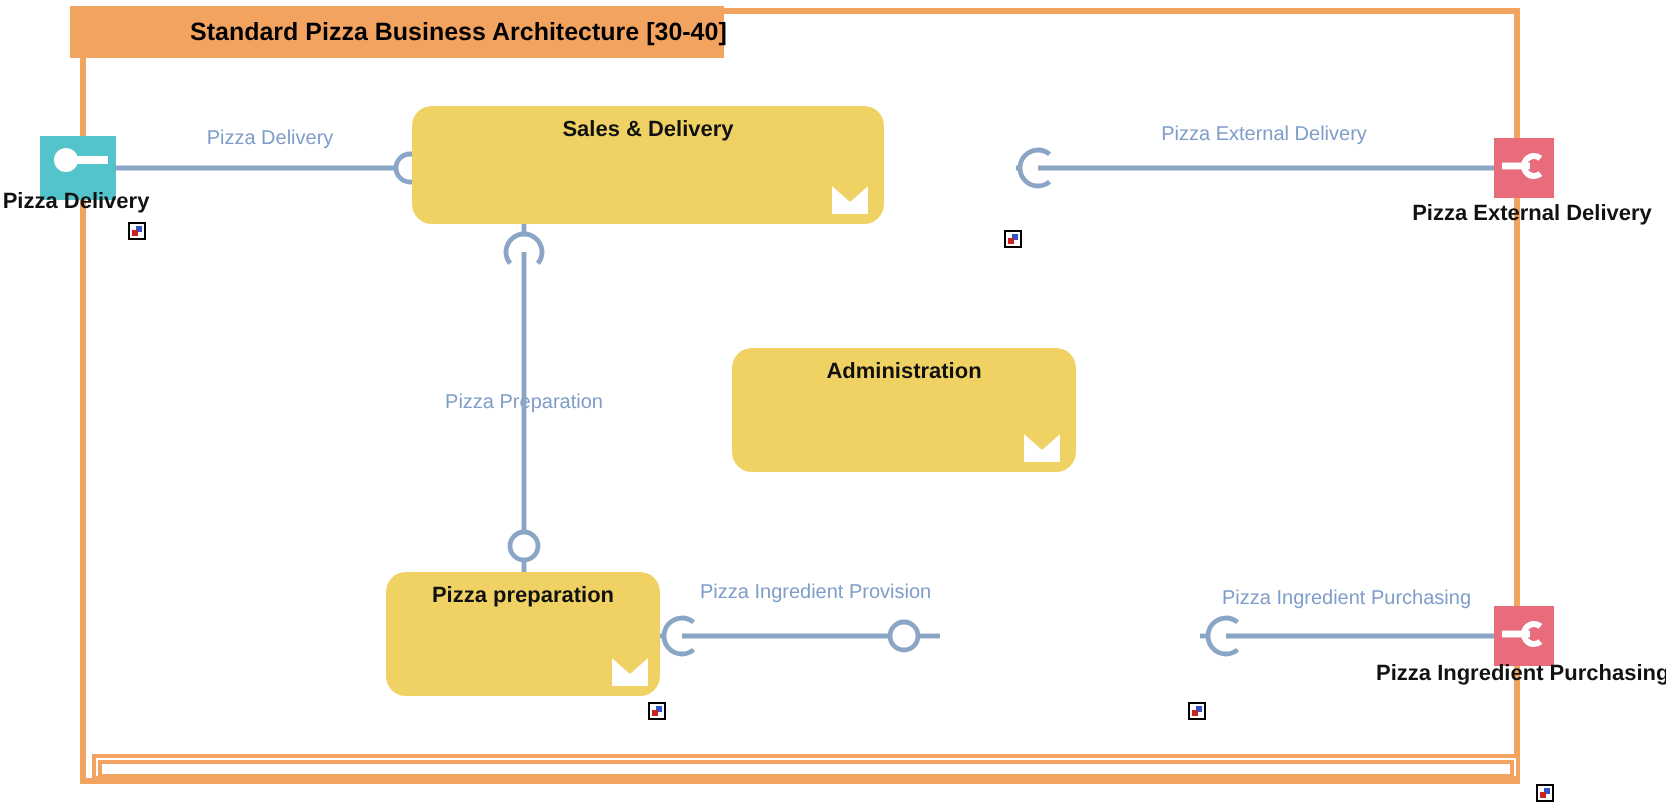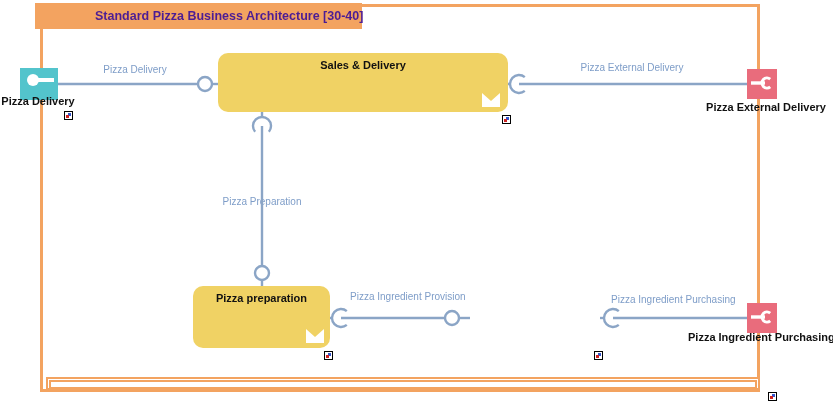"Standard Pizza Business Architecture" .title-bar .ttl { color: #4c1d95 -> #000000 }
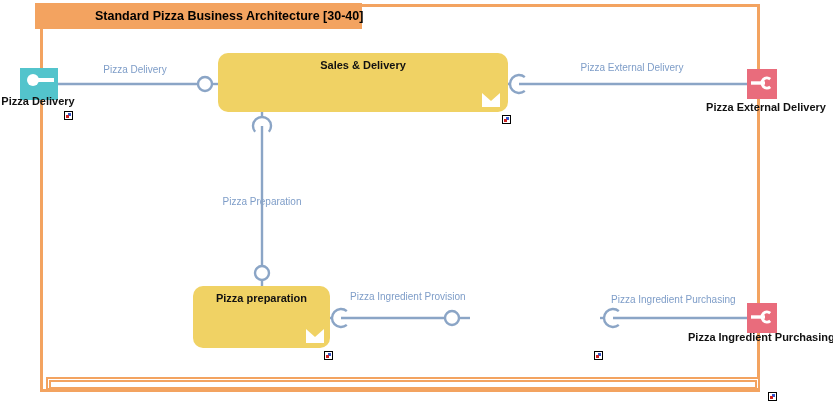"Sales & Delivery" div.func-box { left: 218px -> 206px; width: 290px -> 236px }
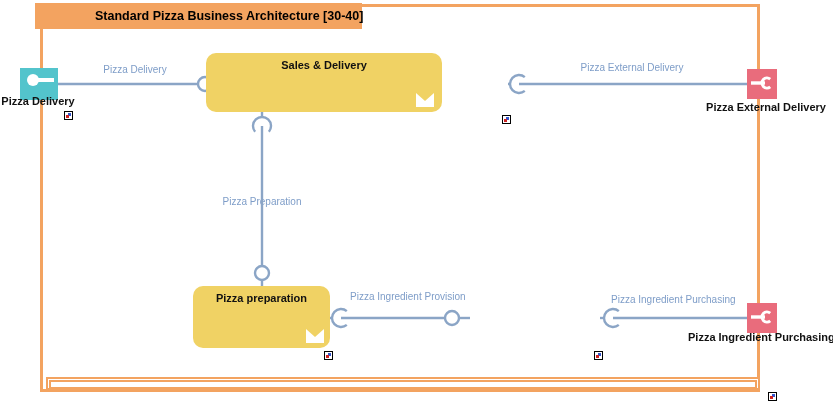"Administration" div.func-box { html: none -> <div> <span>Administration</span> <svg> <polygon></polygon> </svg> </div> }
